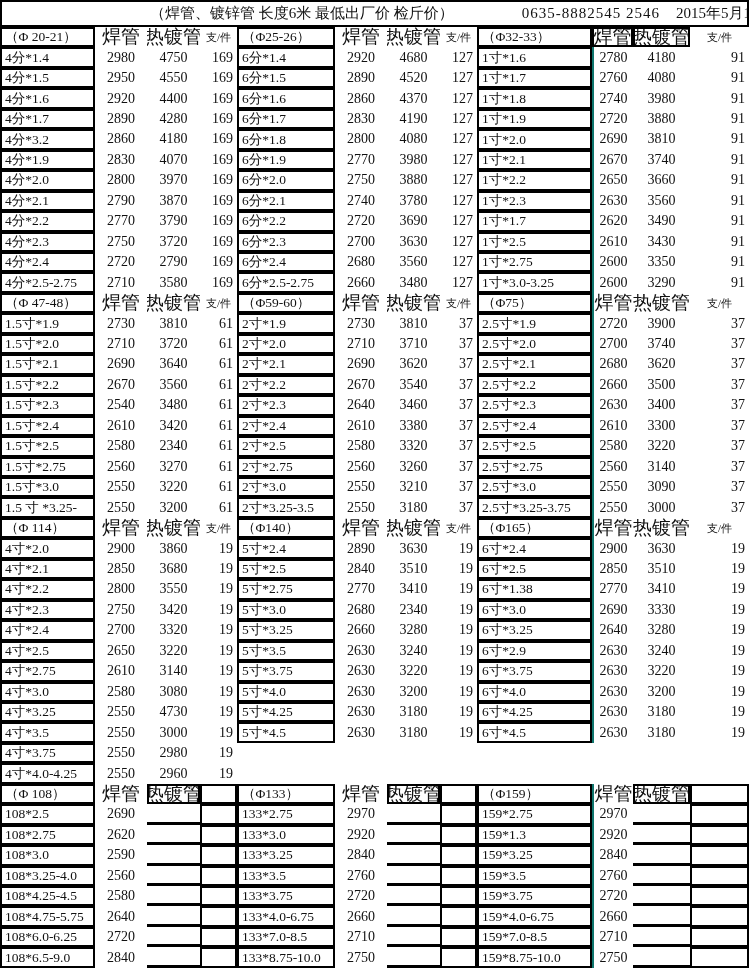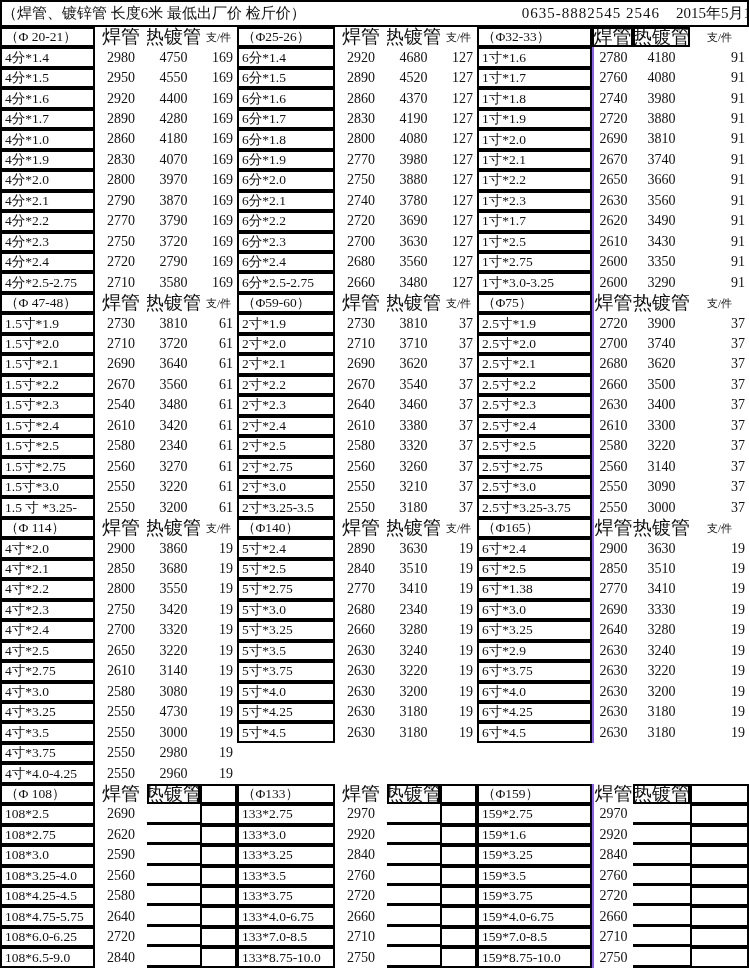"（焊管、镀锌管 长度6米 最低出厂价 检斤价）" .title-main { margin-left: none -> 148px }
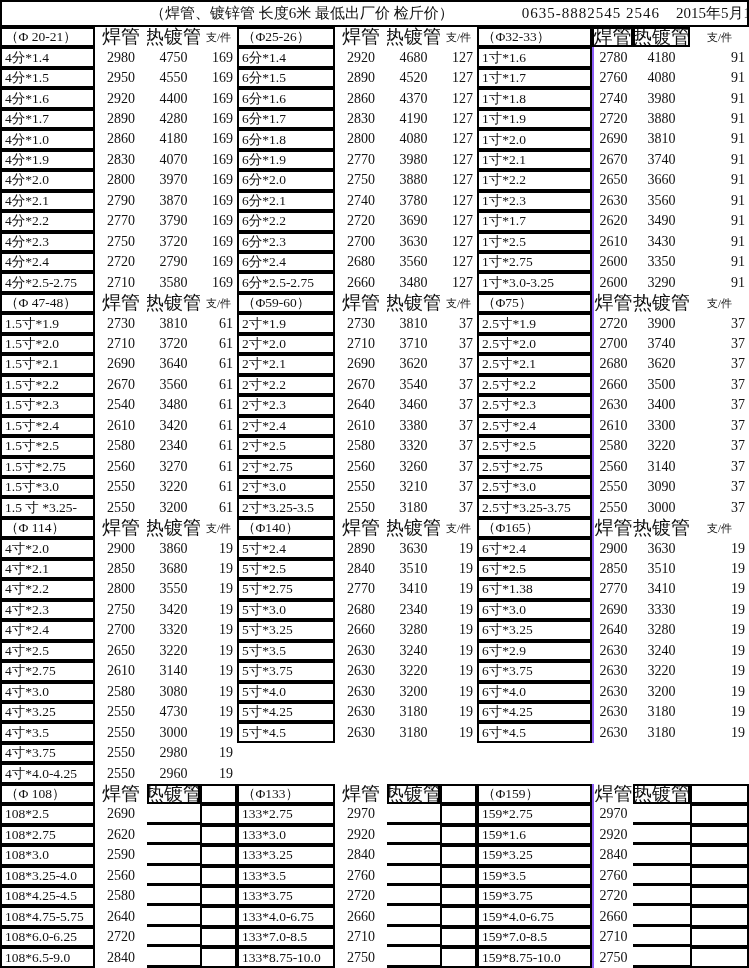"2780" .vl { border-left: 2px solid #8b5cf6 -> 2px solid #0f766e }
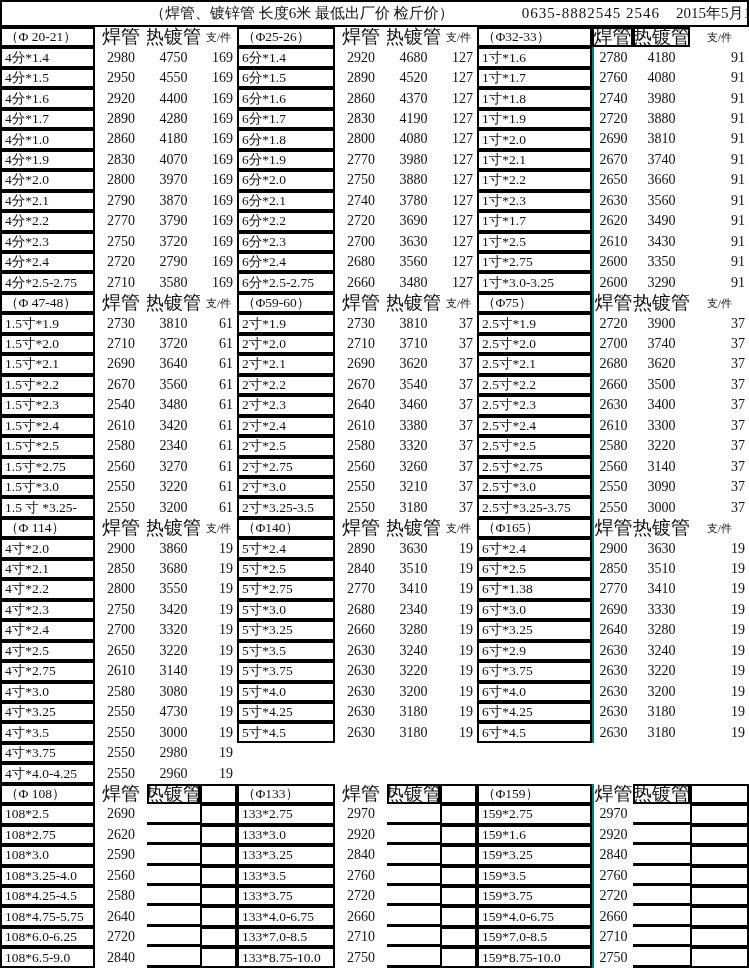"4分*1.0" div.cell { text: 1.0 -> 3.2 }
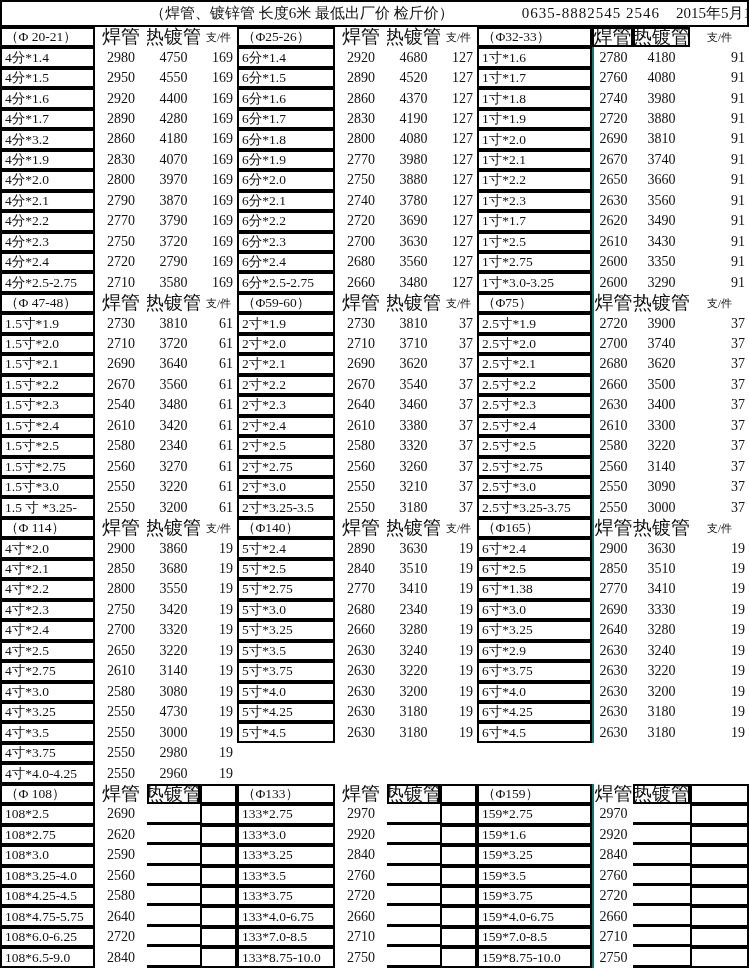"159*1.6" div.cell { text: 1.6 -> 1.3 }
